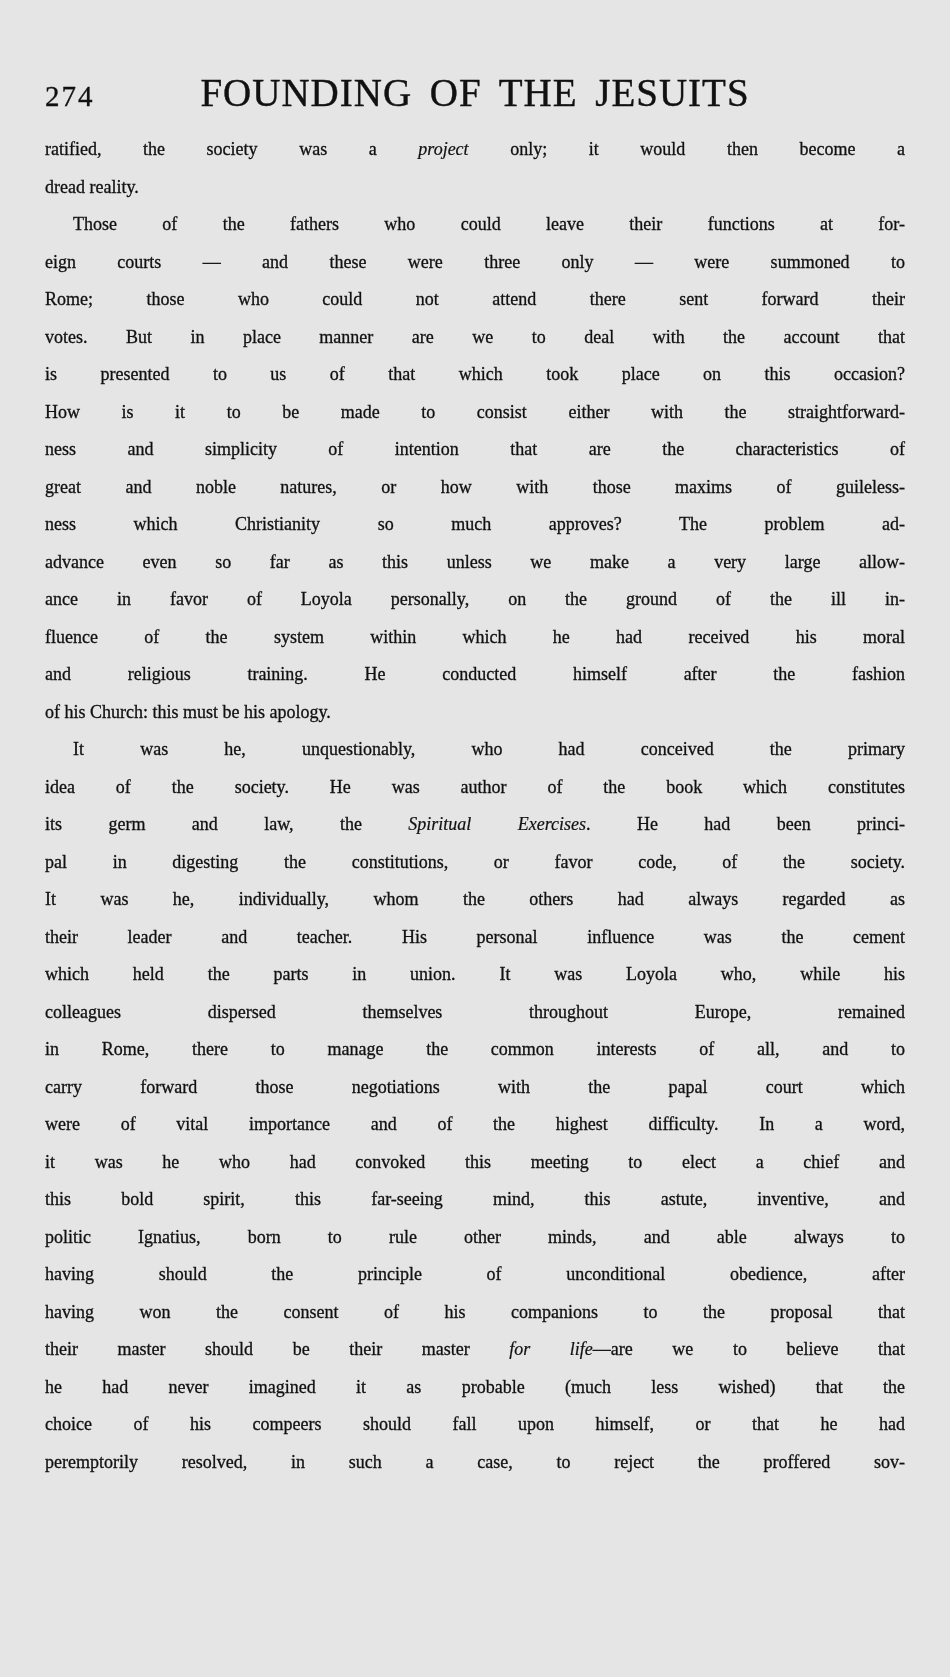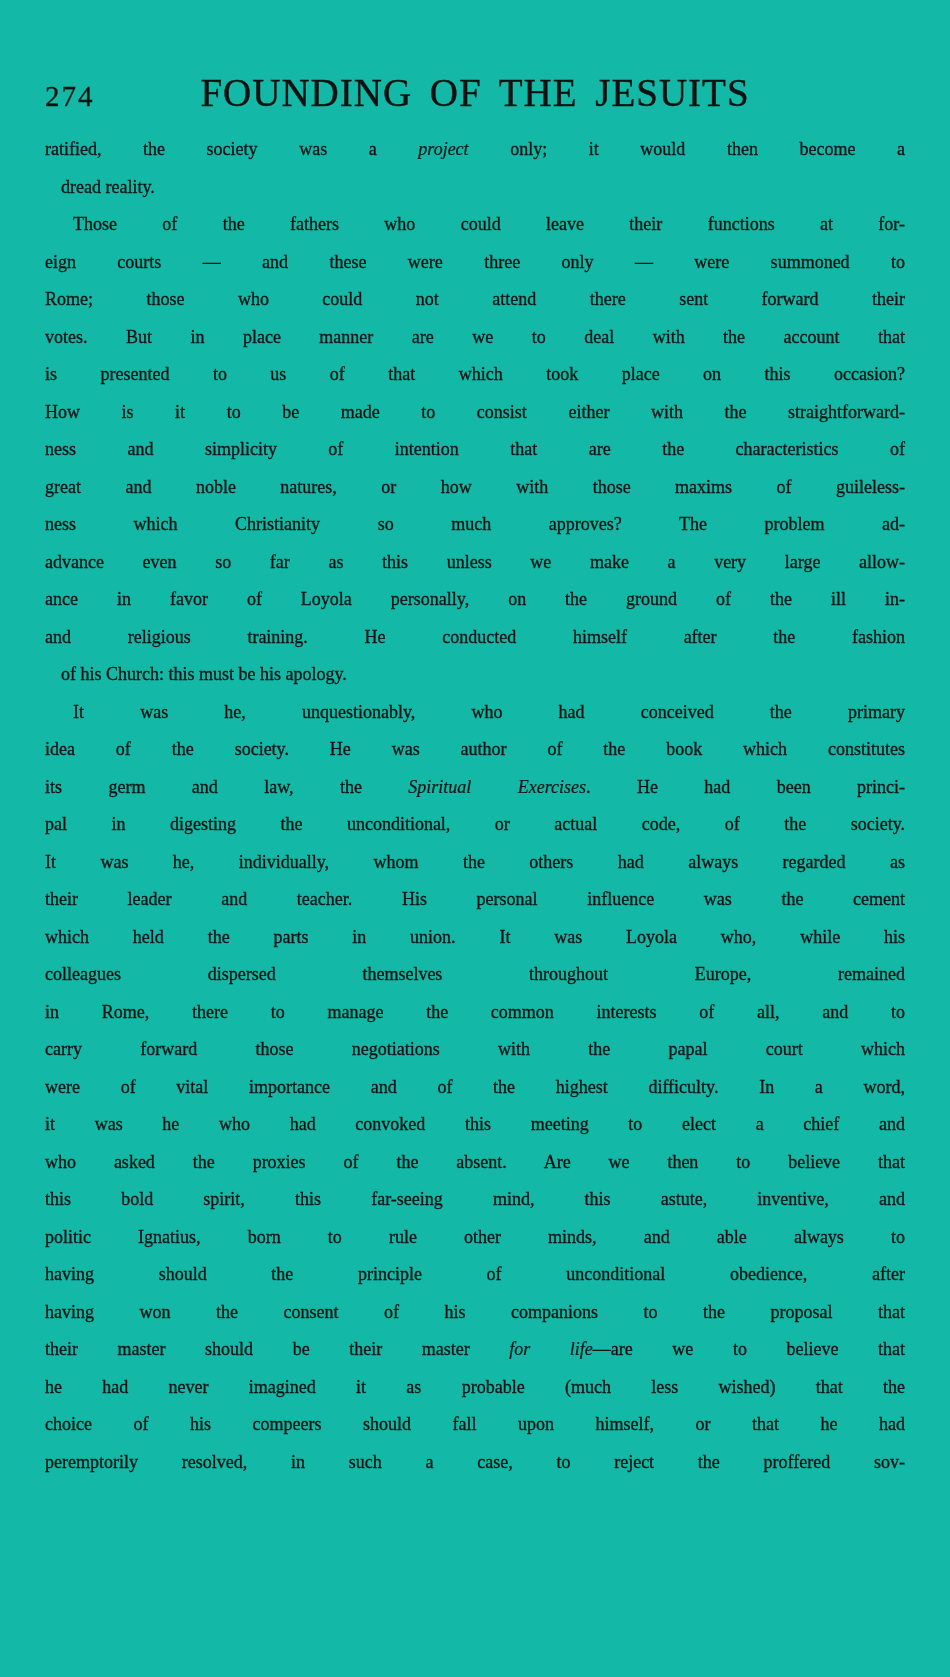"274" .page { background: #14b8a6 -> #e5e5e5 }
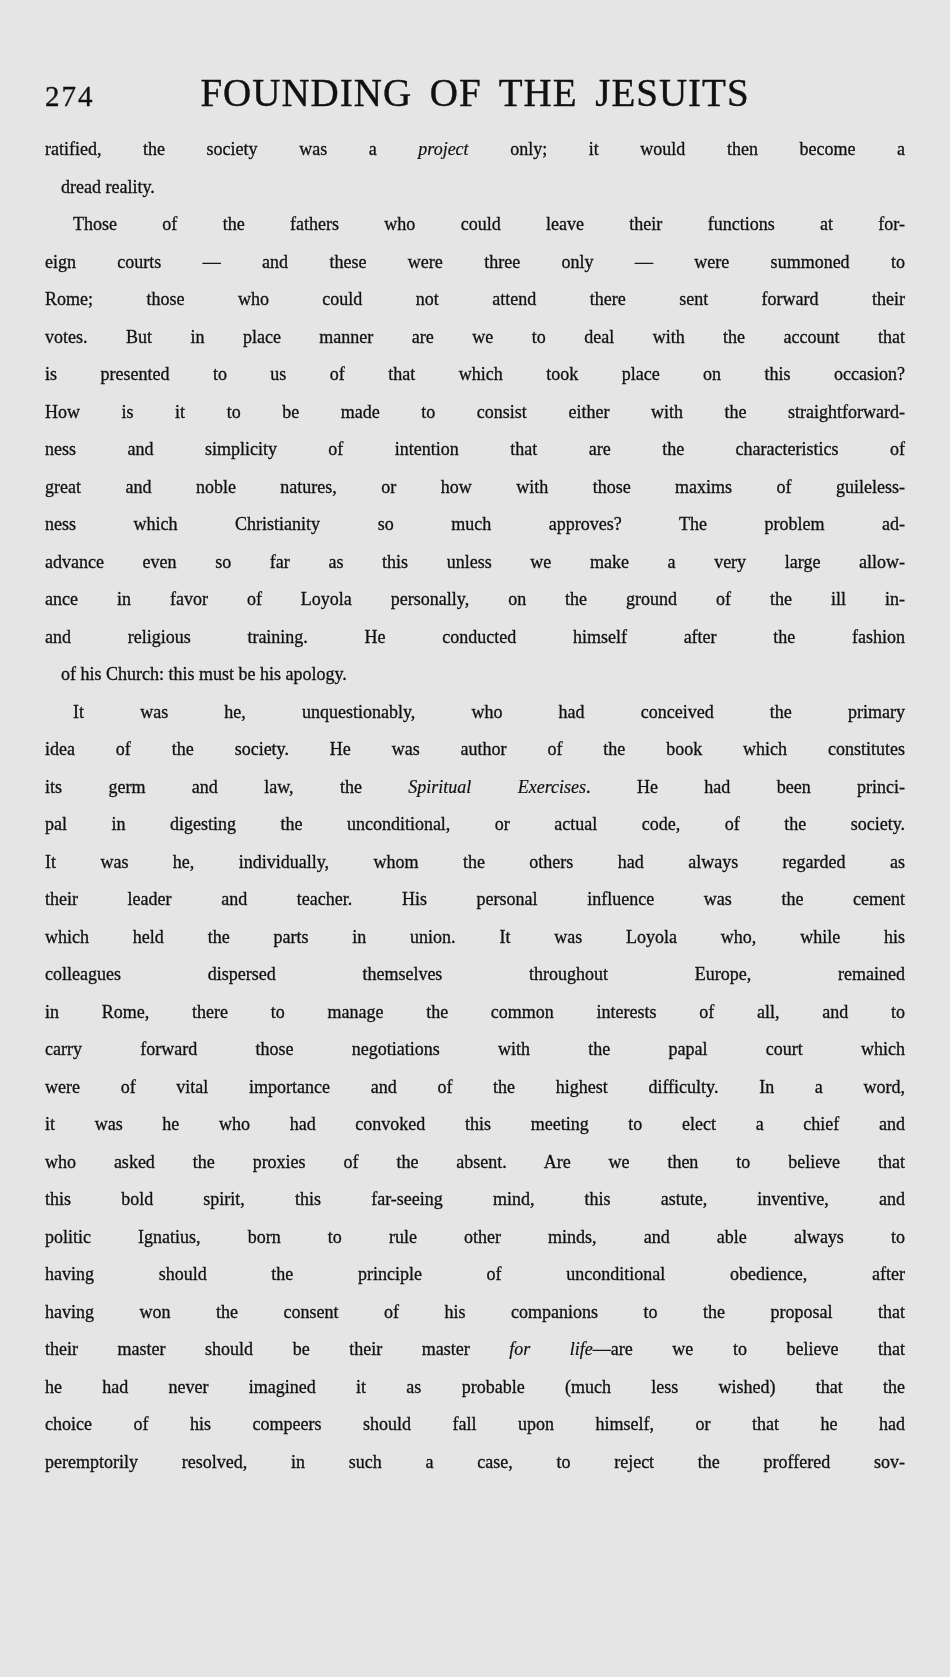"dread reality." .line.endline { margin-left: 16px -> none }
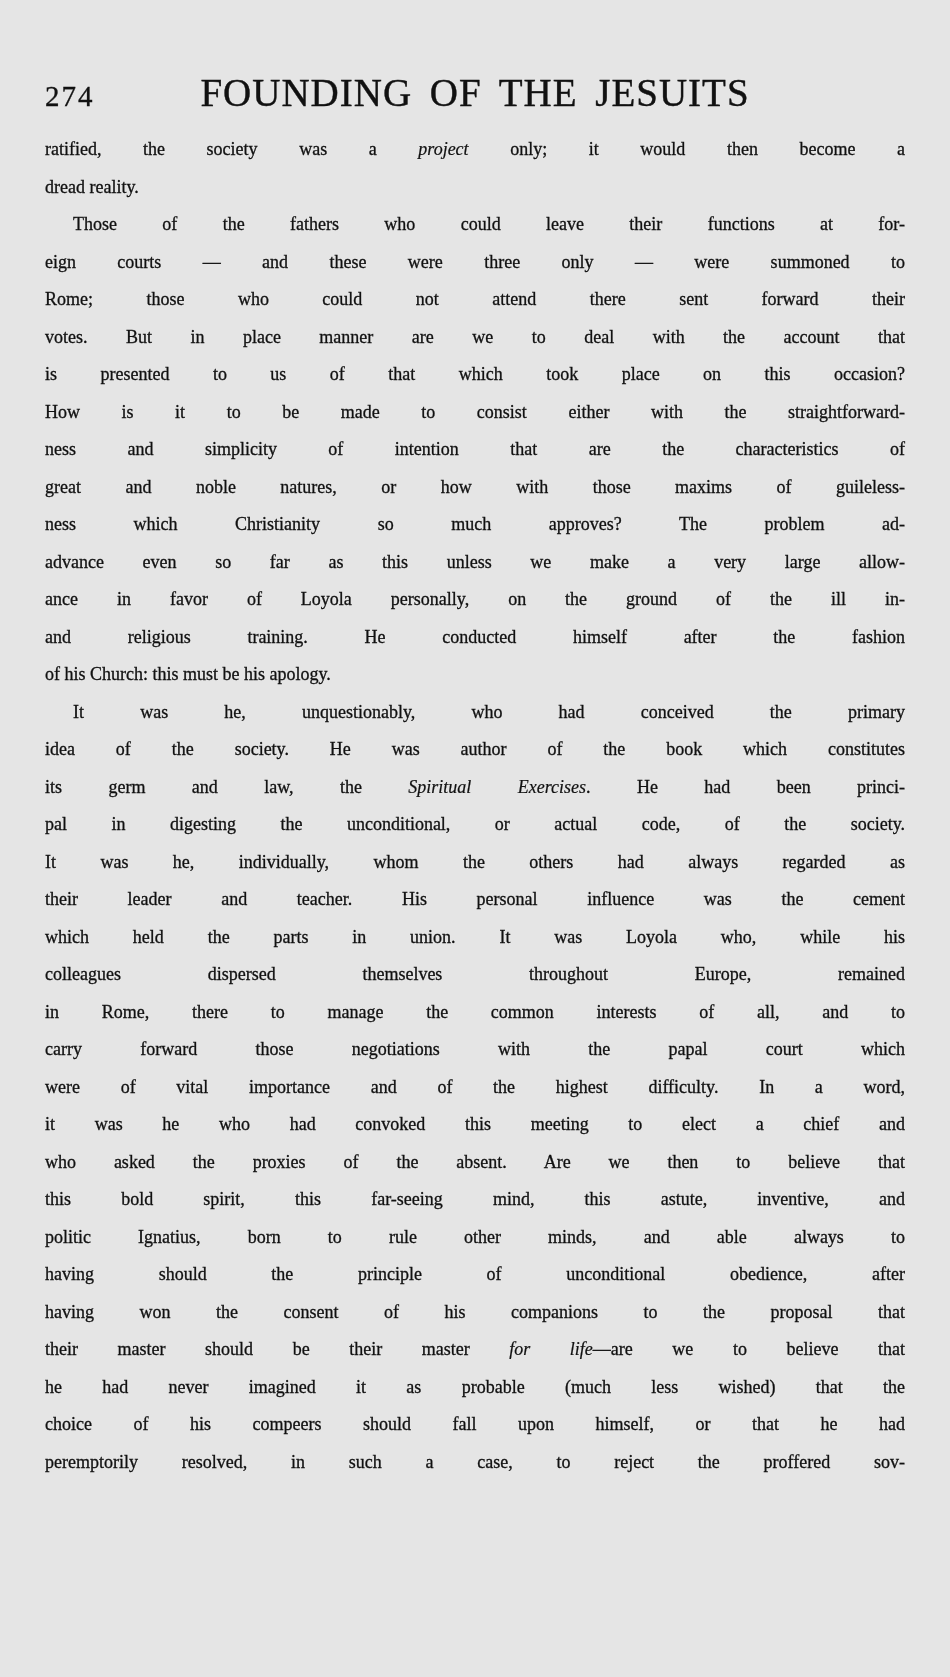"fluence of the system within" div.line { html: none -> <div>fluence of the system within which he had received his moral</div> }
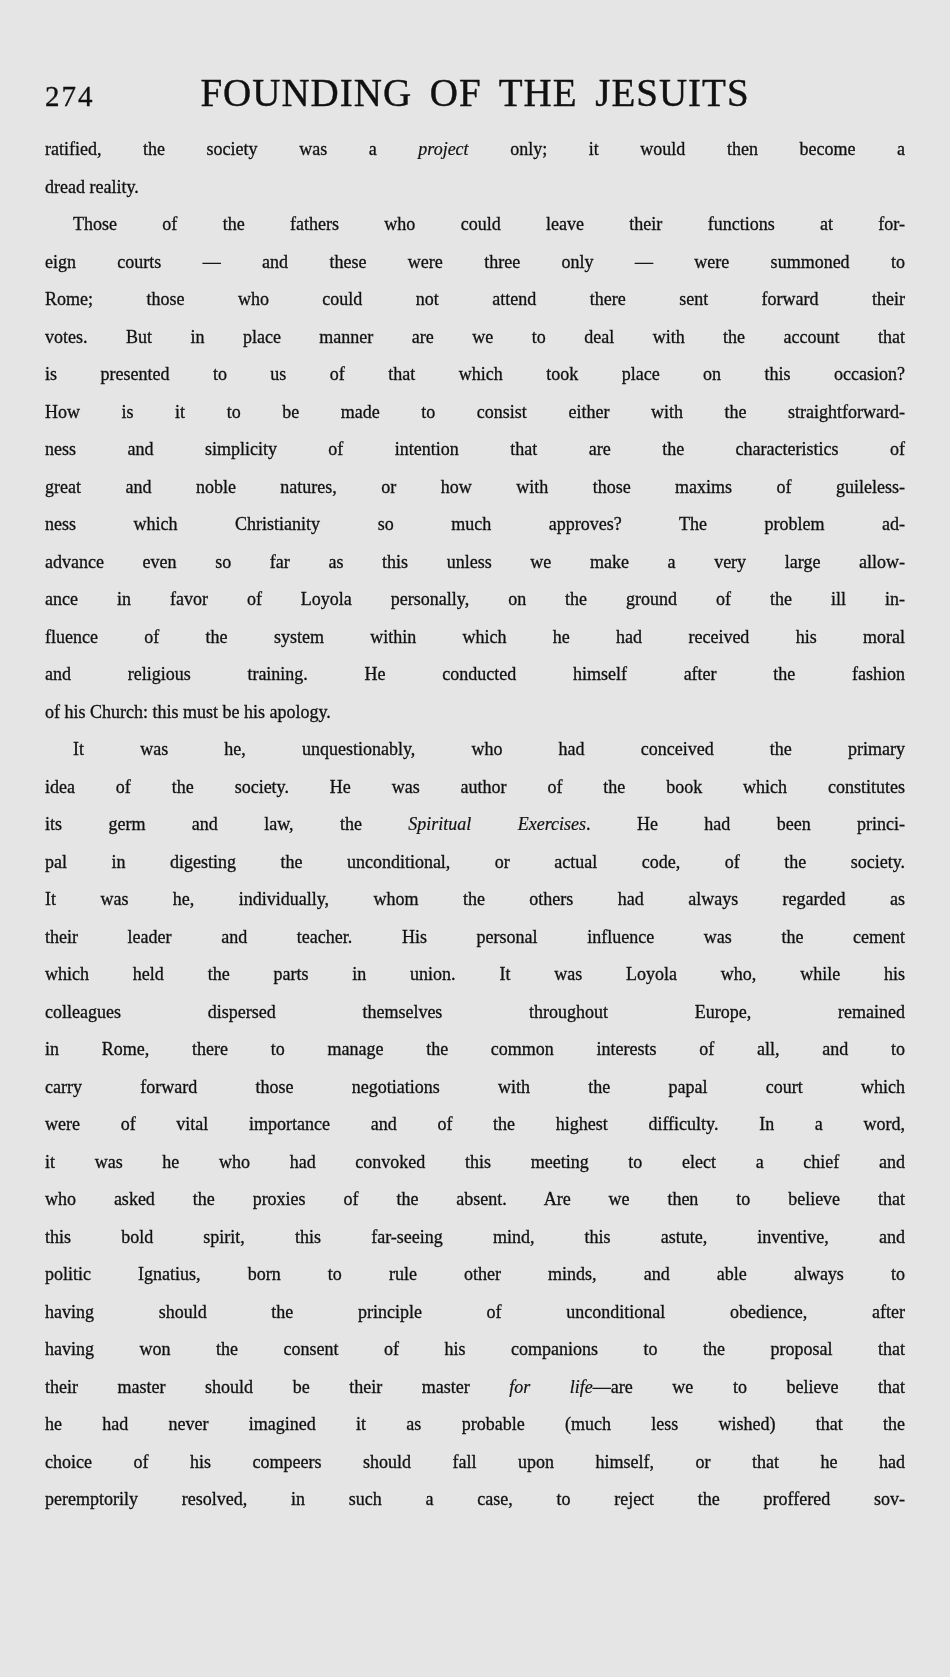"pal in digesting the unconditional," div.line { text: unconditional, or actual -> constitutions, or favor }
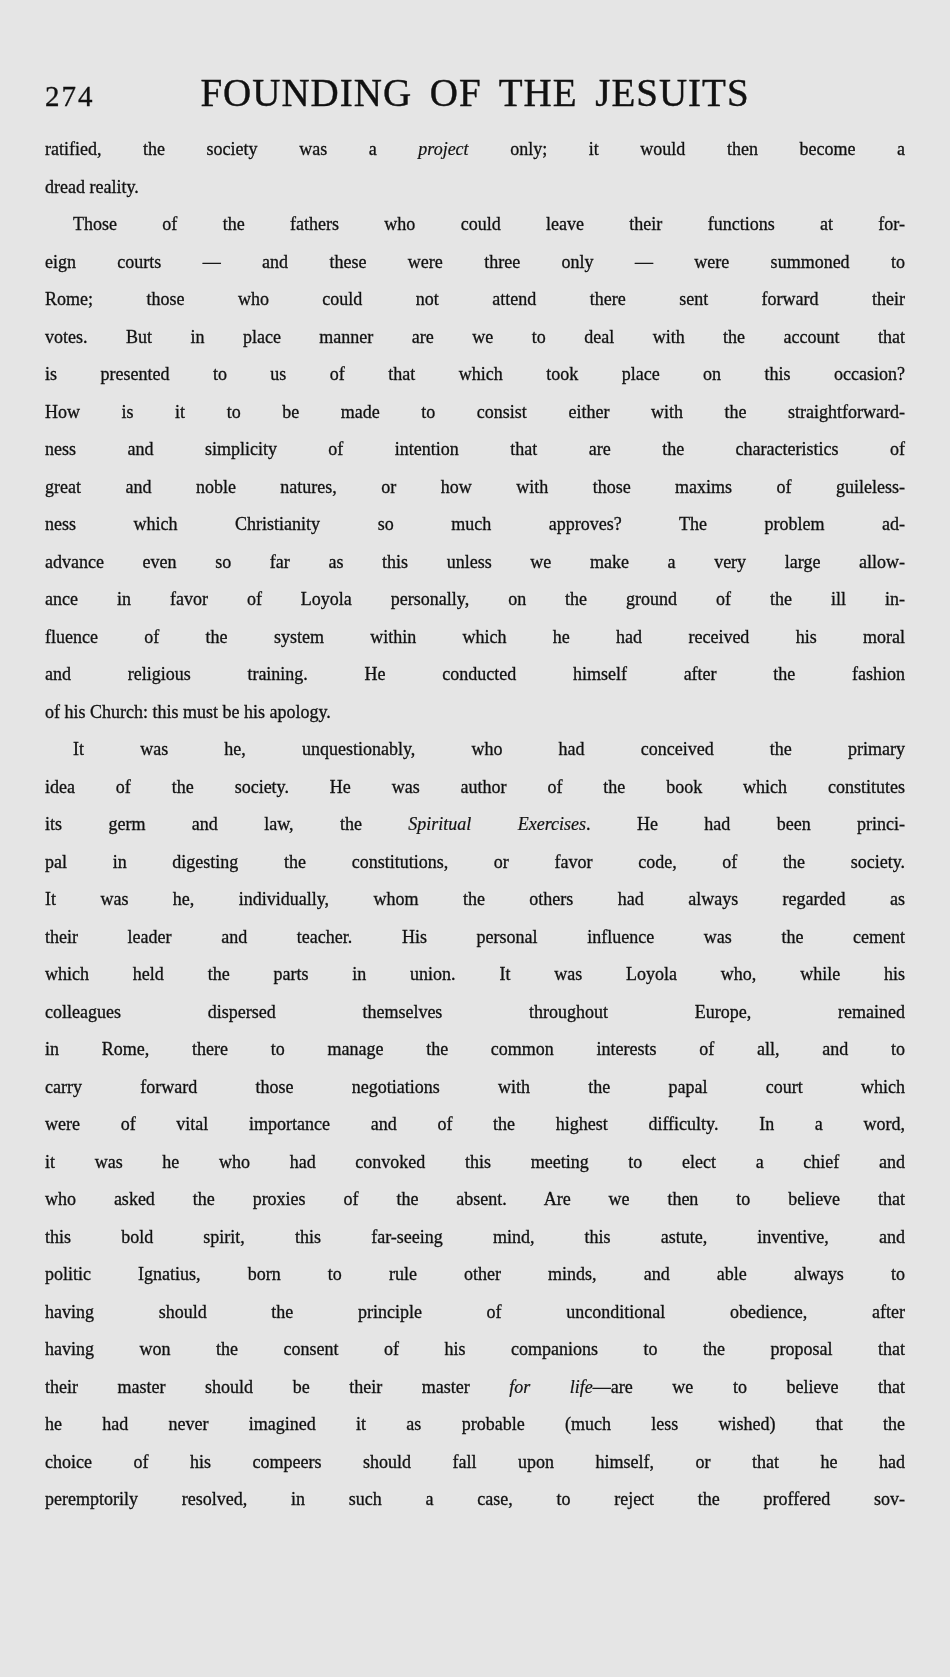"who asked the proxies of" div.line { html: <div>who asked the proxies of the absent. Are we then to believe that</div> -> none }
